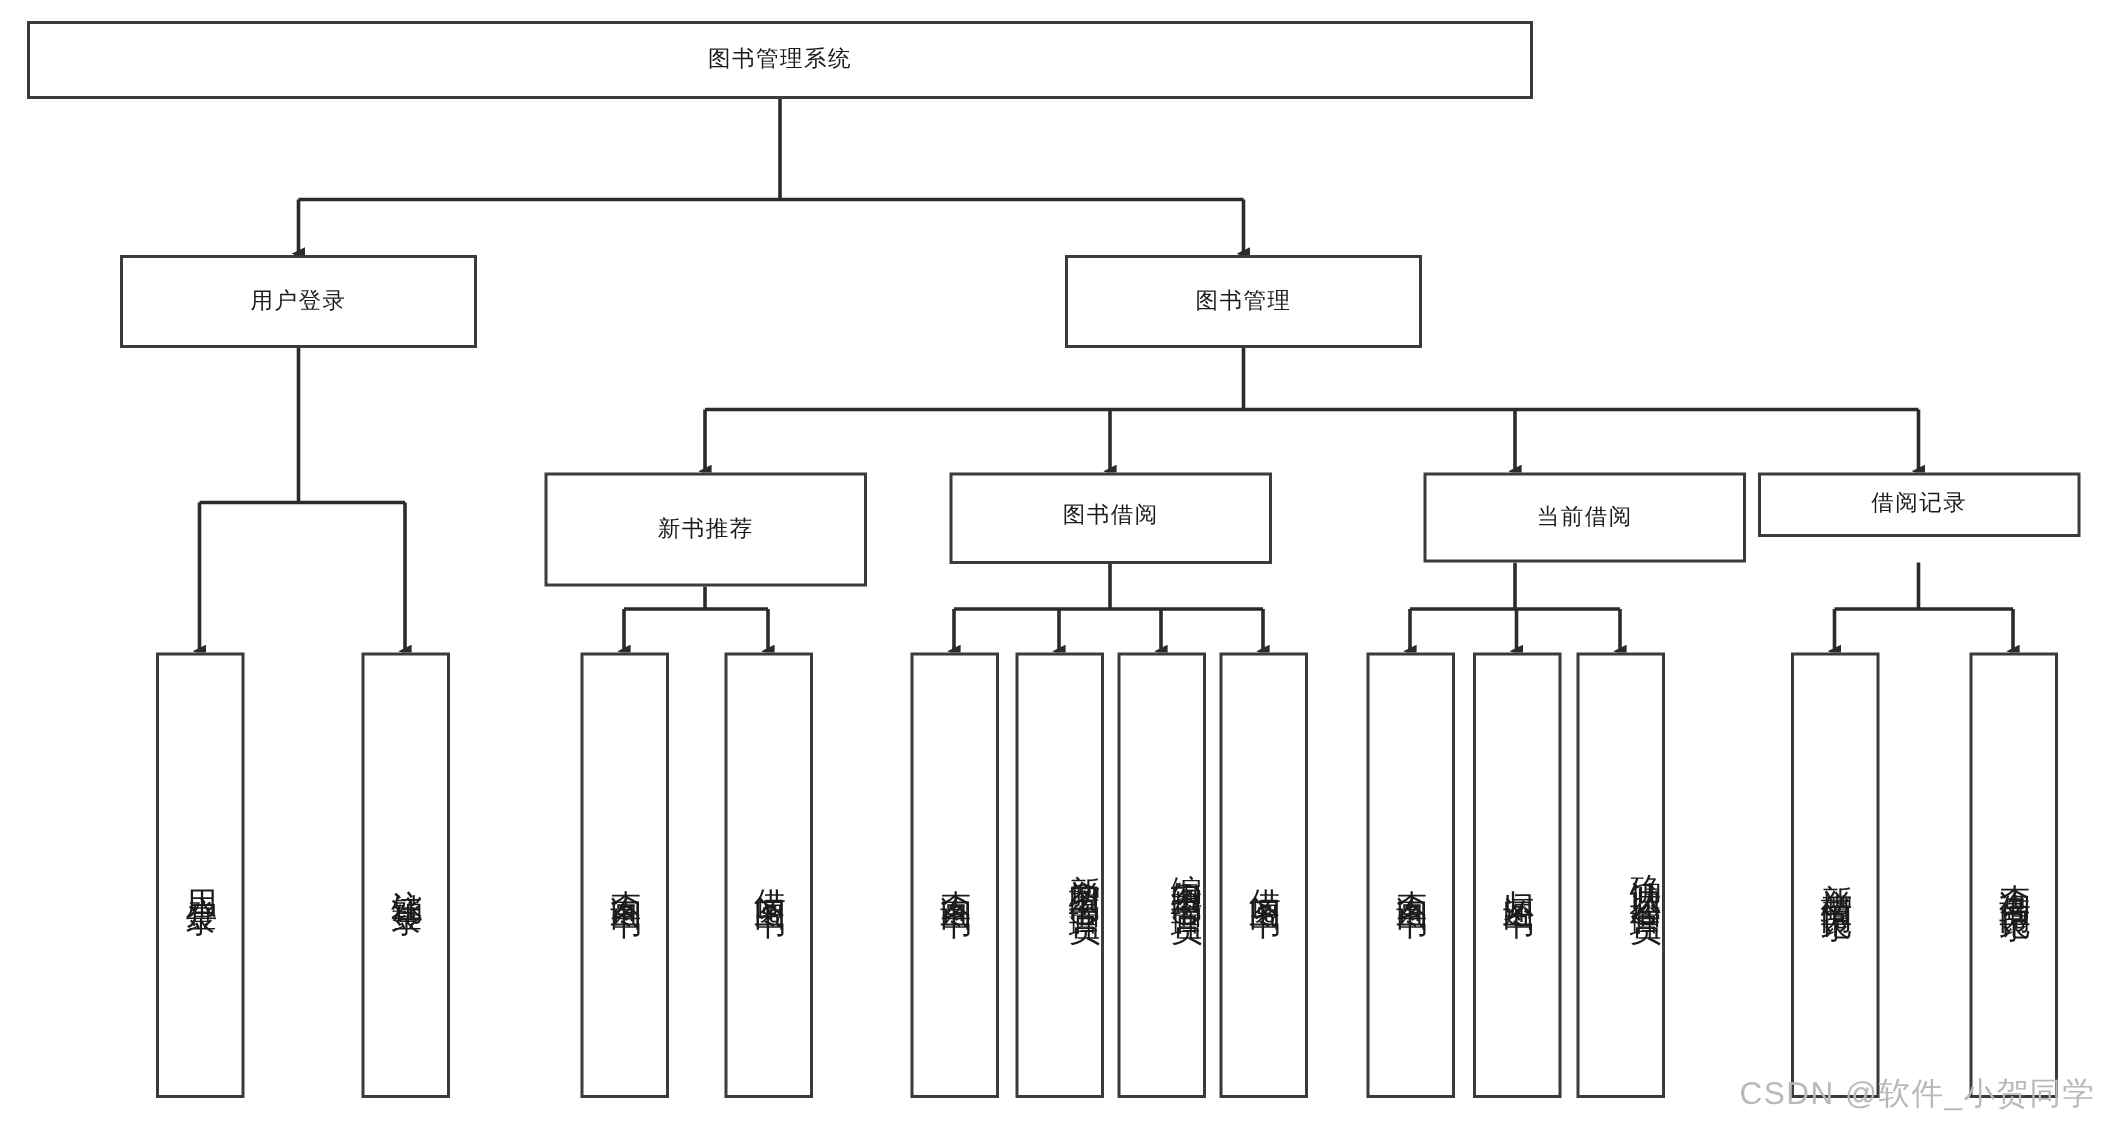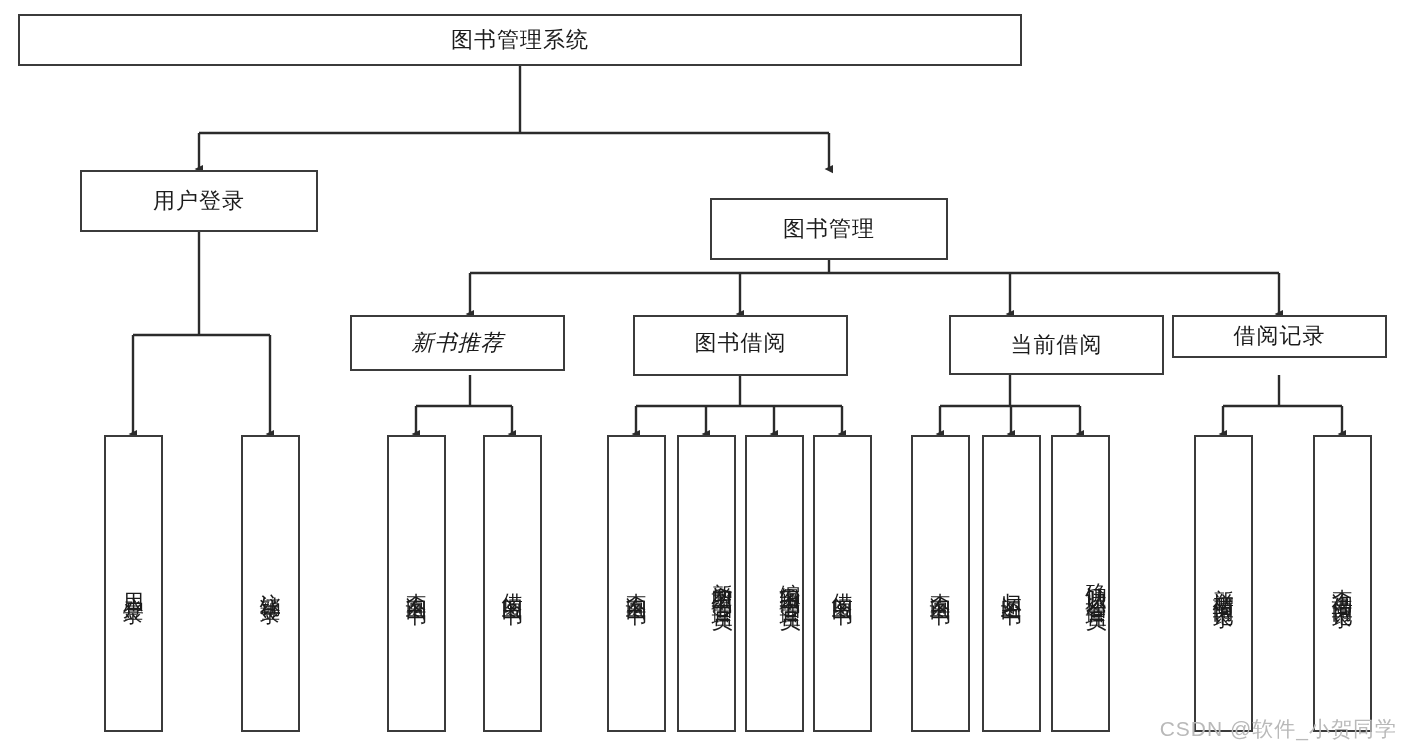"图书管理系统" .node.h { font-size: 22px -> 15px }
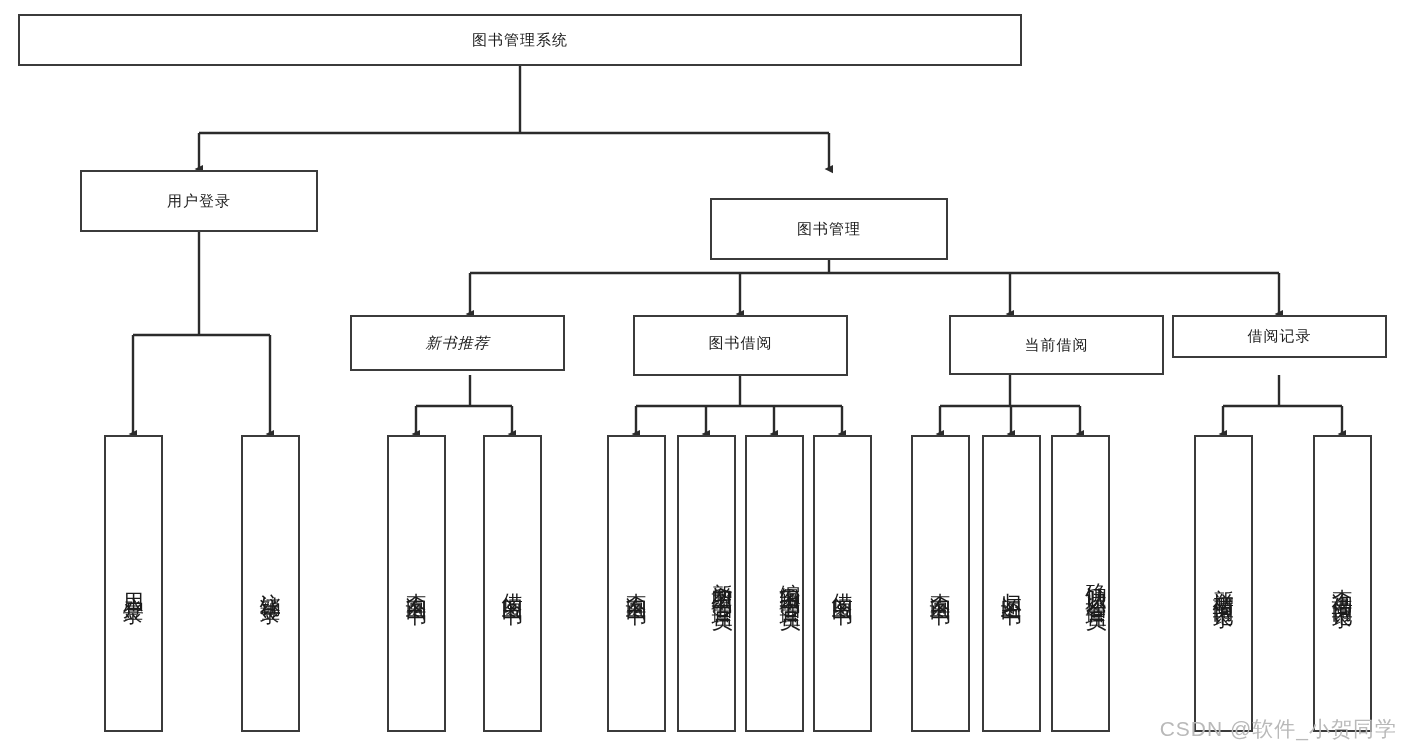"图书管理" div.node { margin-top: 28px -> none }
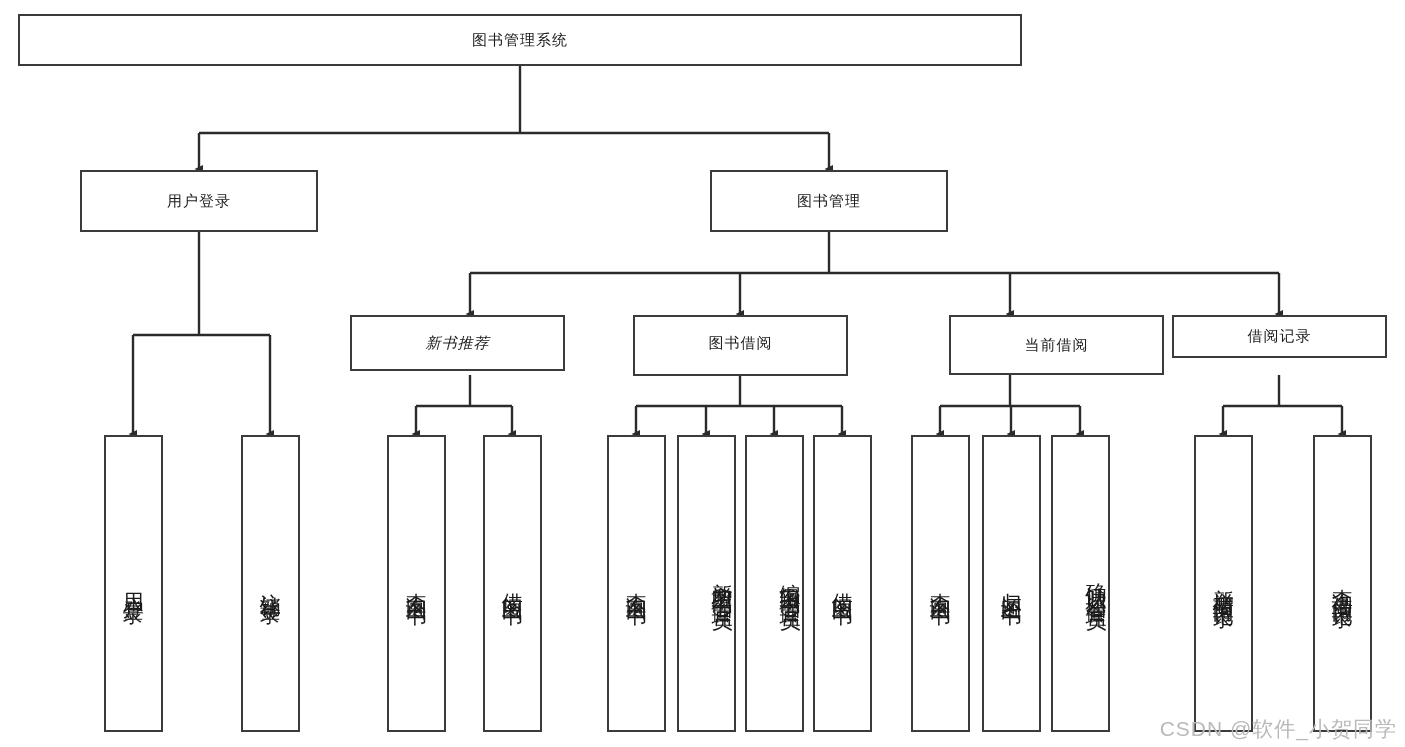"新书推荐" div.node { font-style: italic -> none; height: 56px -> 76px; left: 350px -> 363px }
